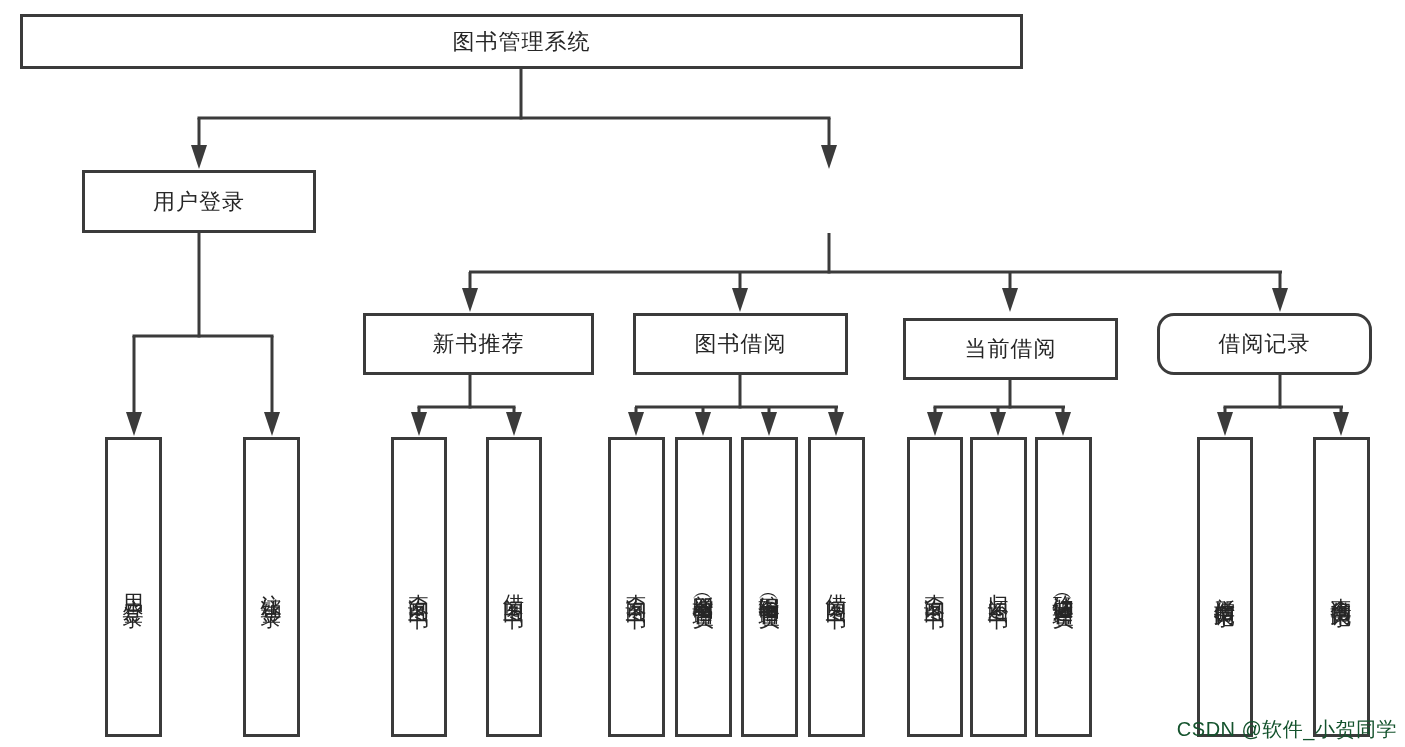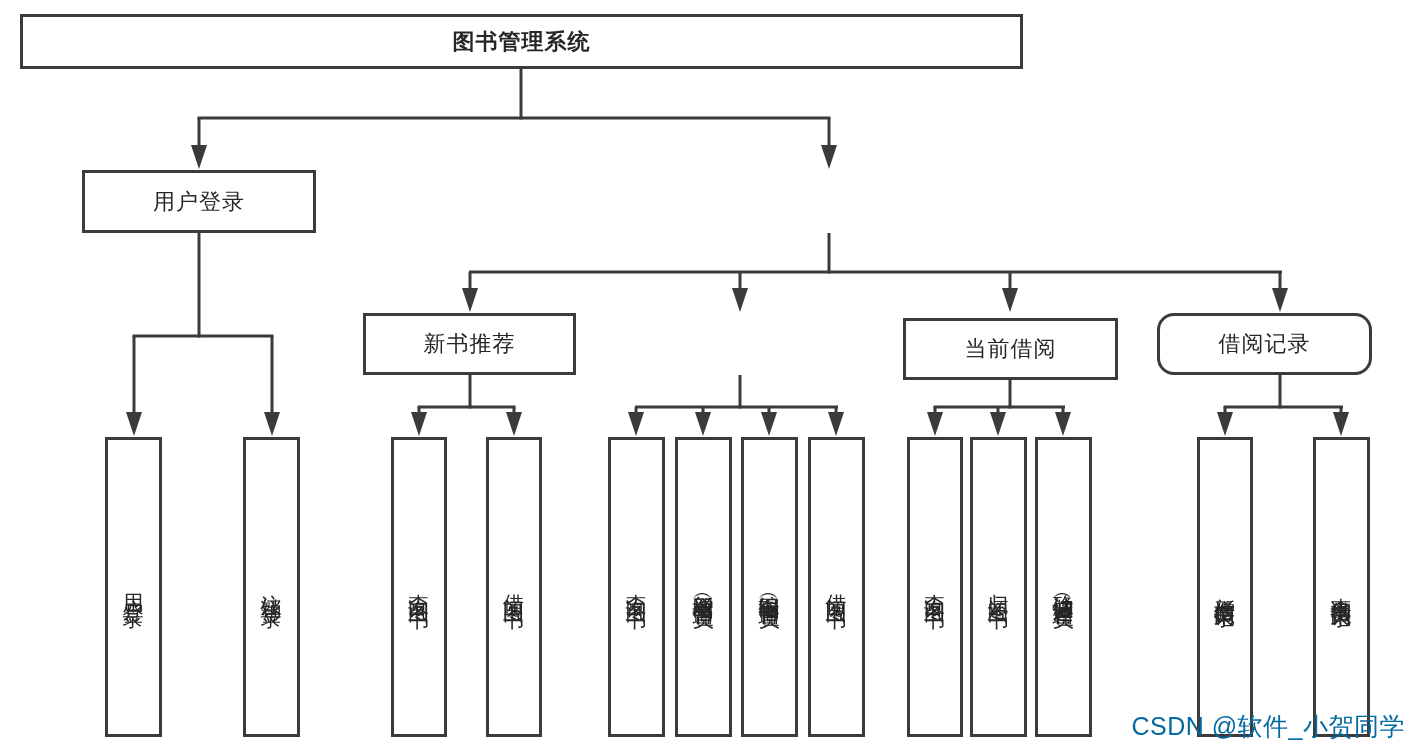"图书管理系统" div.node { font-weight: bold -> none }
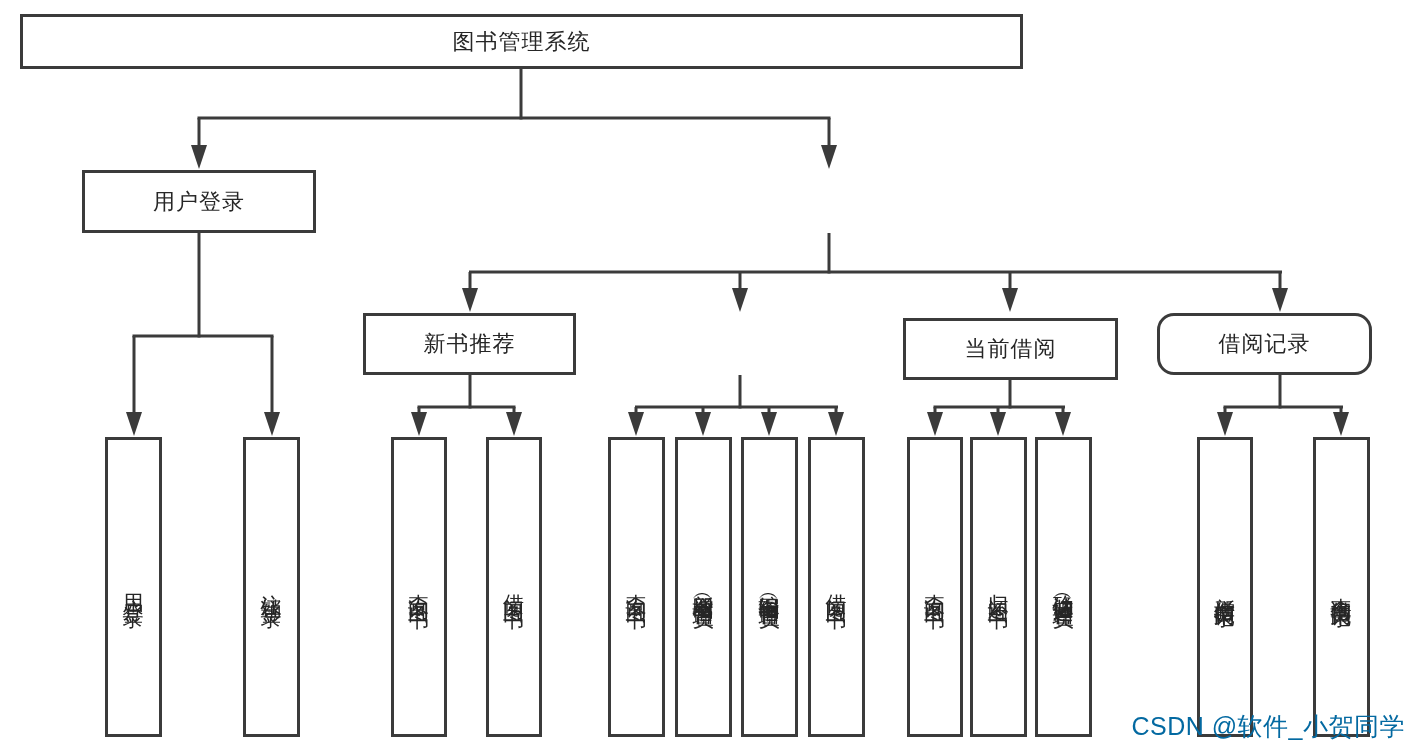"新书推荐" div.node { width: 213px -> 231px }
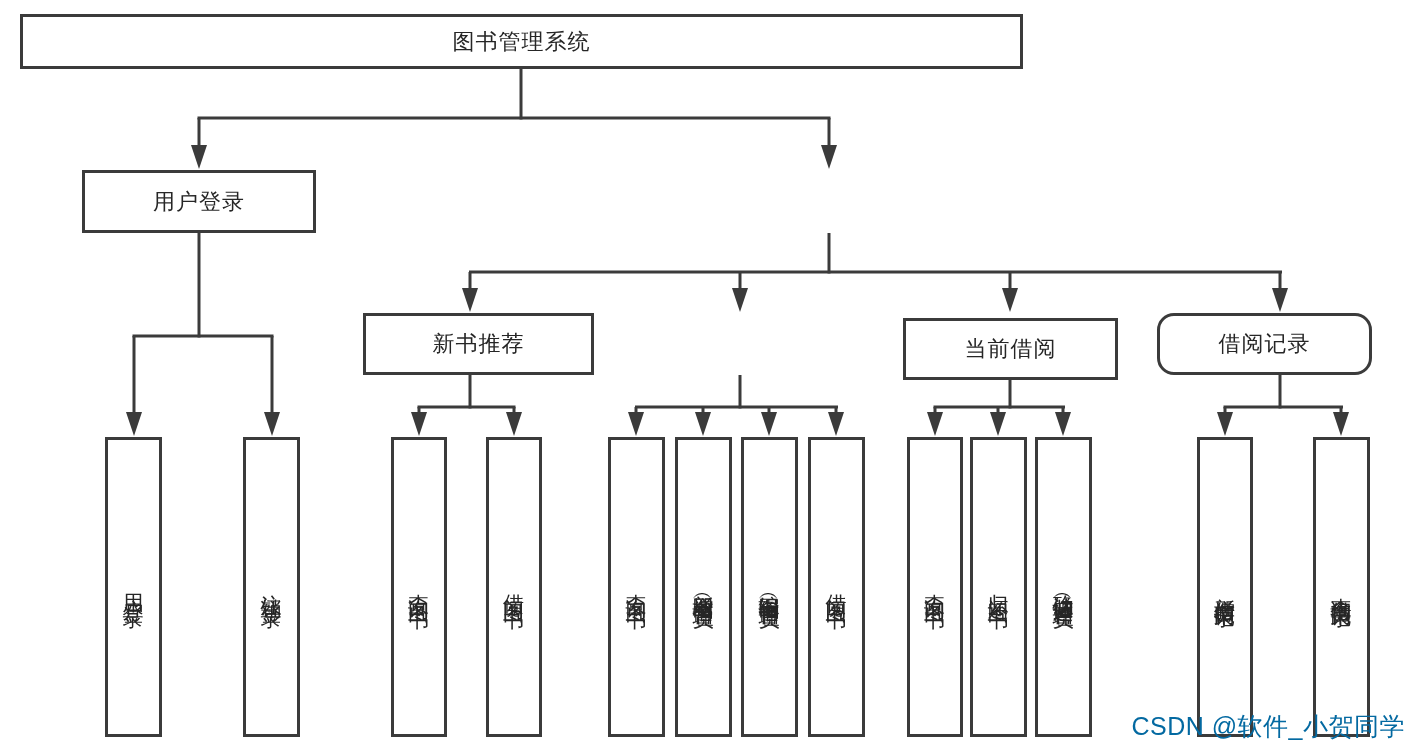"图书借阅" div.node { html: none -> <div>图书借阅</div> }
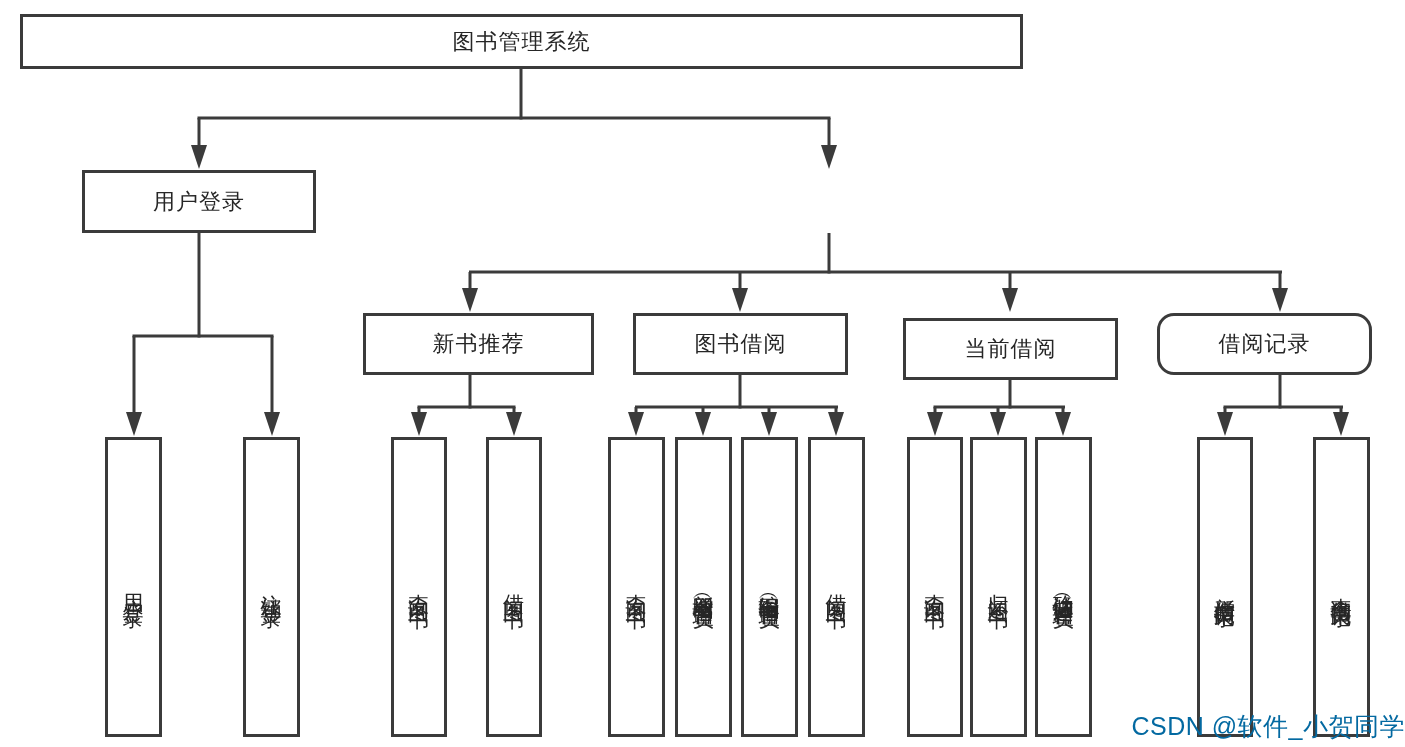"CSDN @软件_小贺同学" .watermark { color: #0369a1 -> #14532d; font-size: 25px -> 20px; right: 0 -> 8px }
